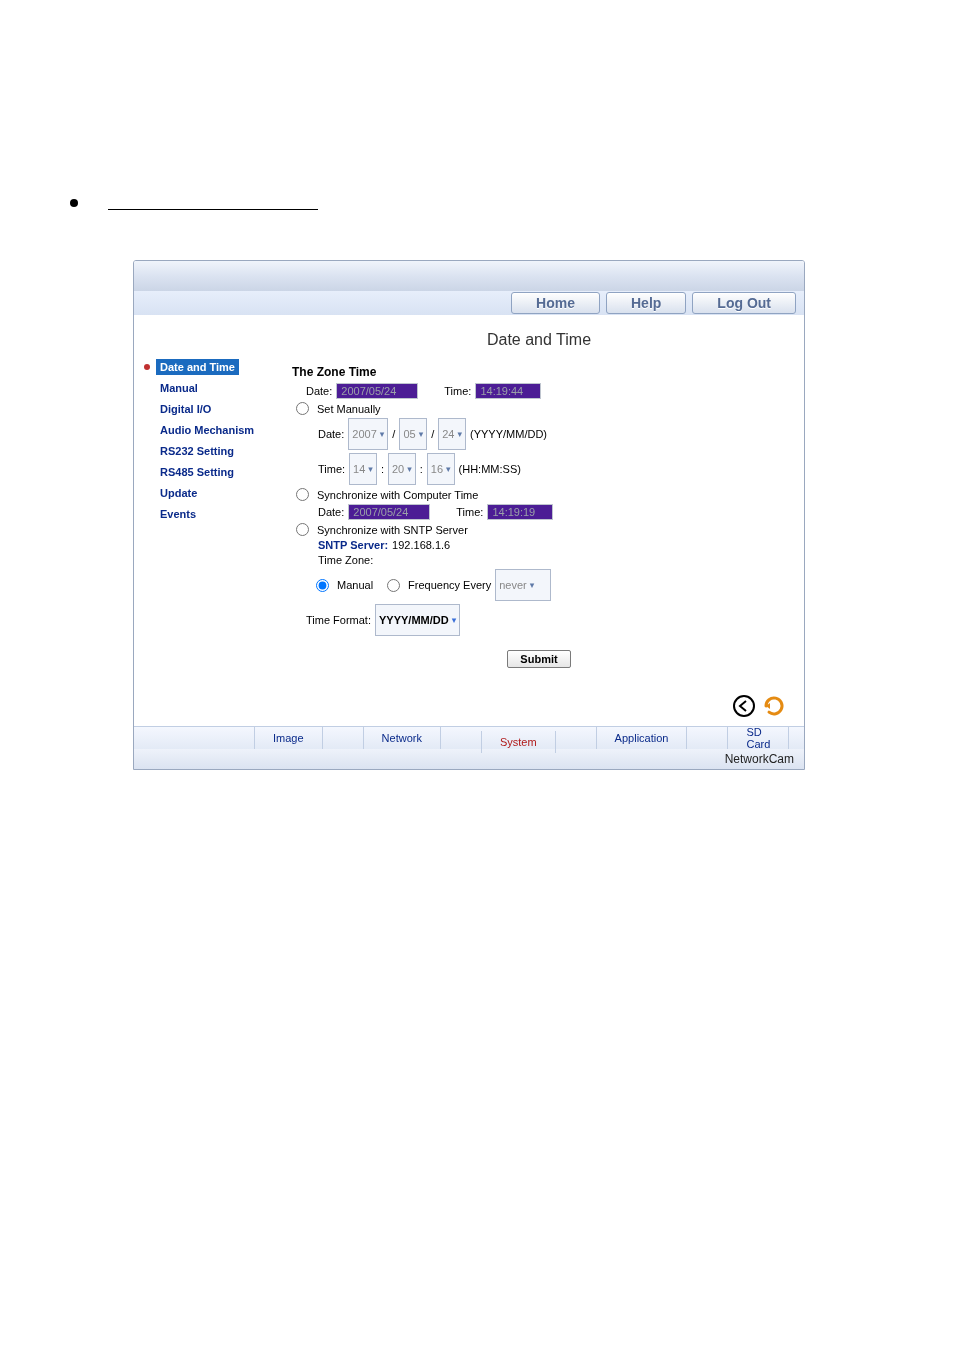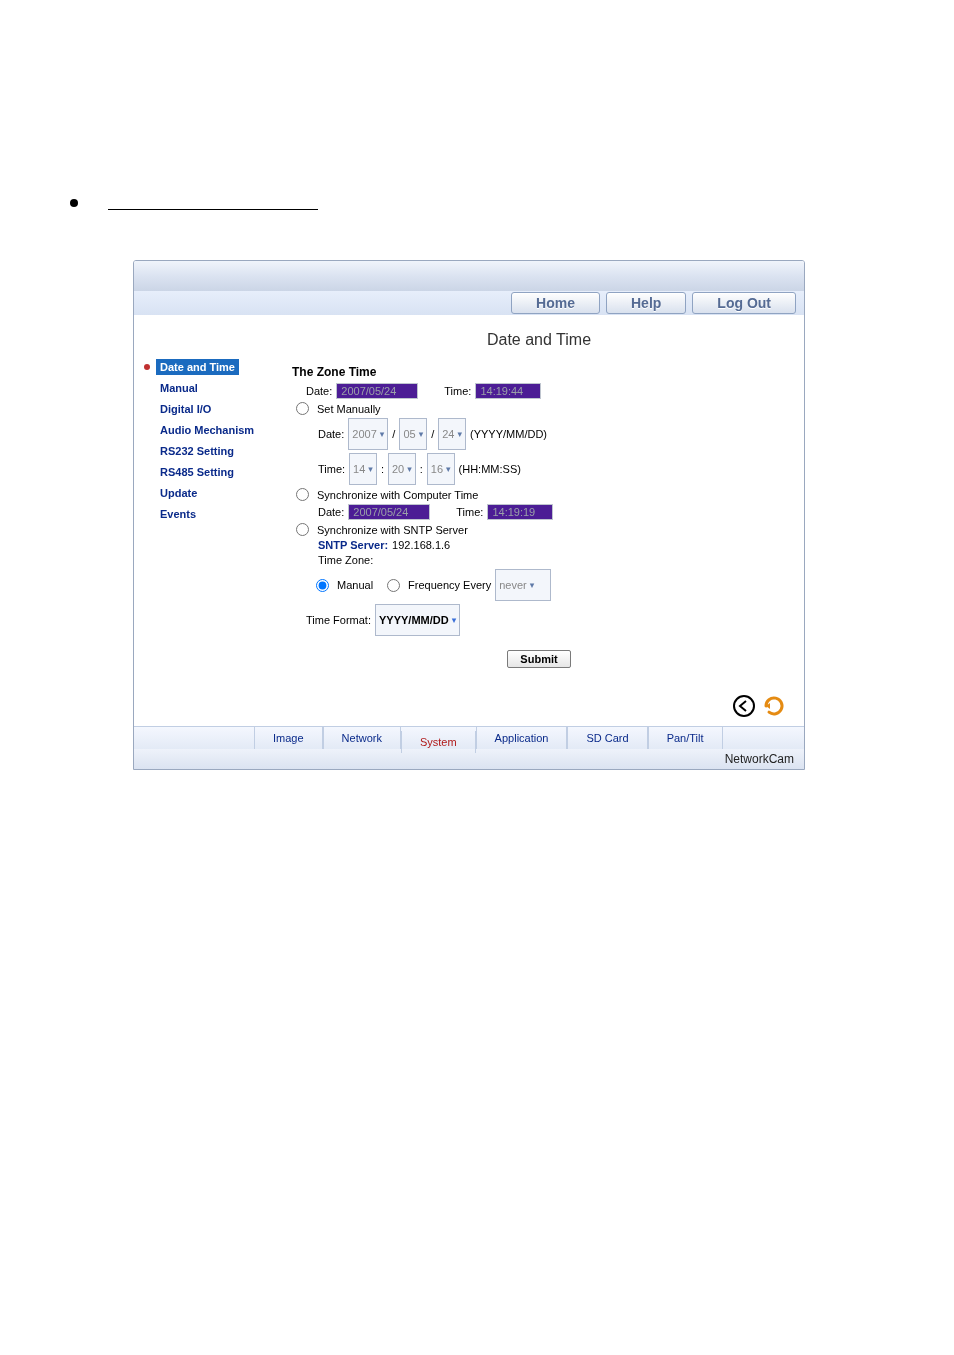"Image" .bottom-tabs { gap: none -> 40px }
